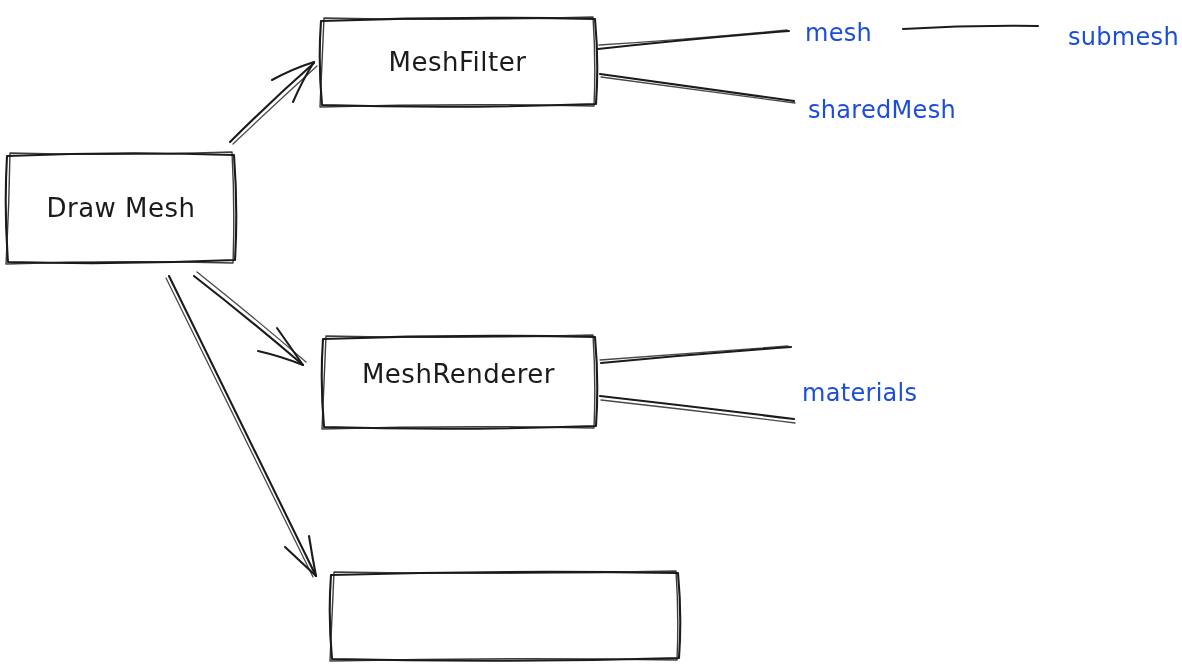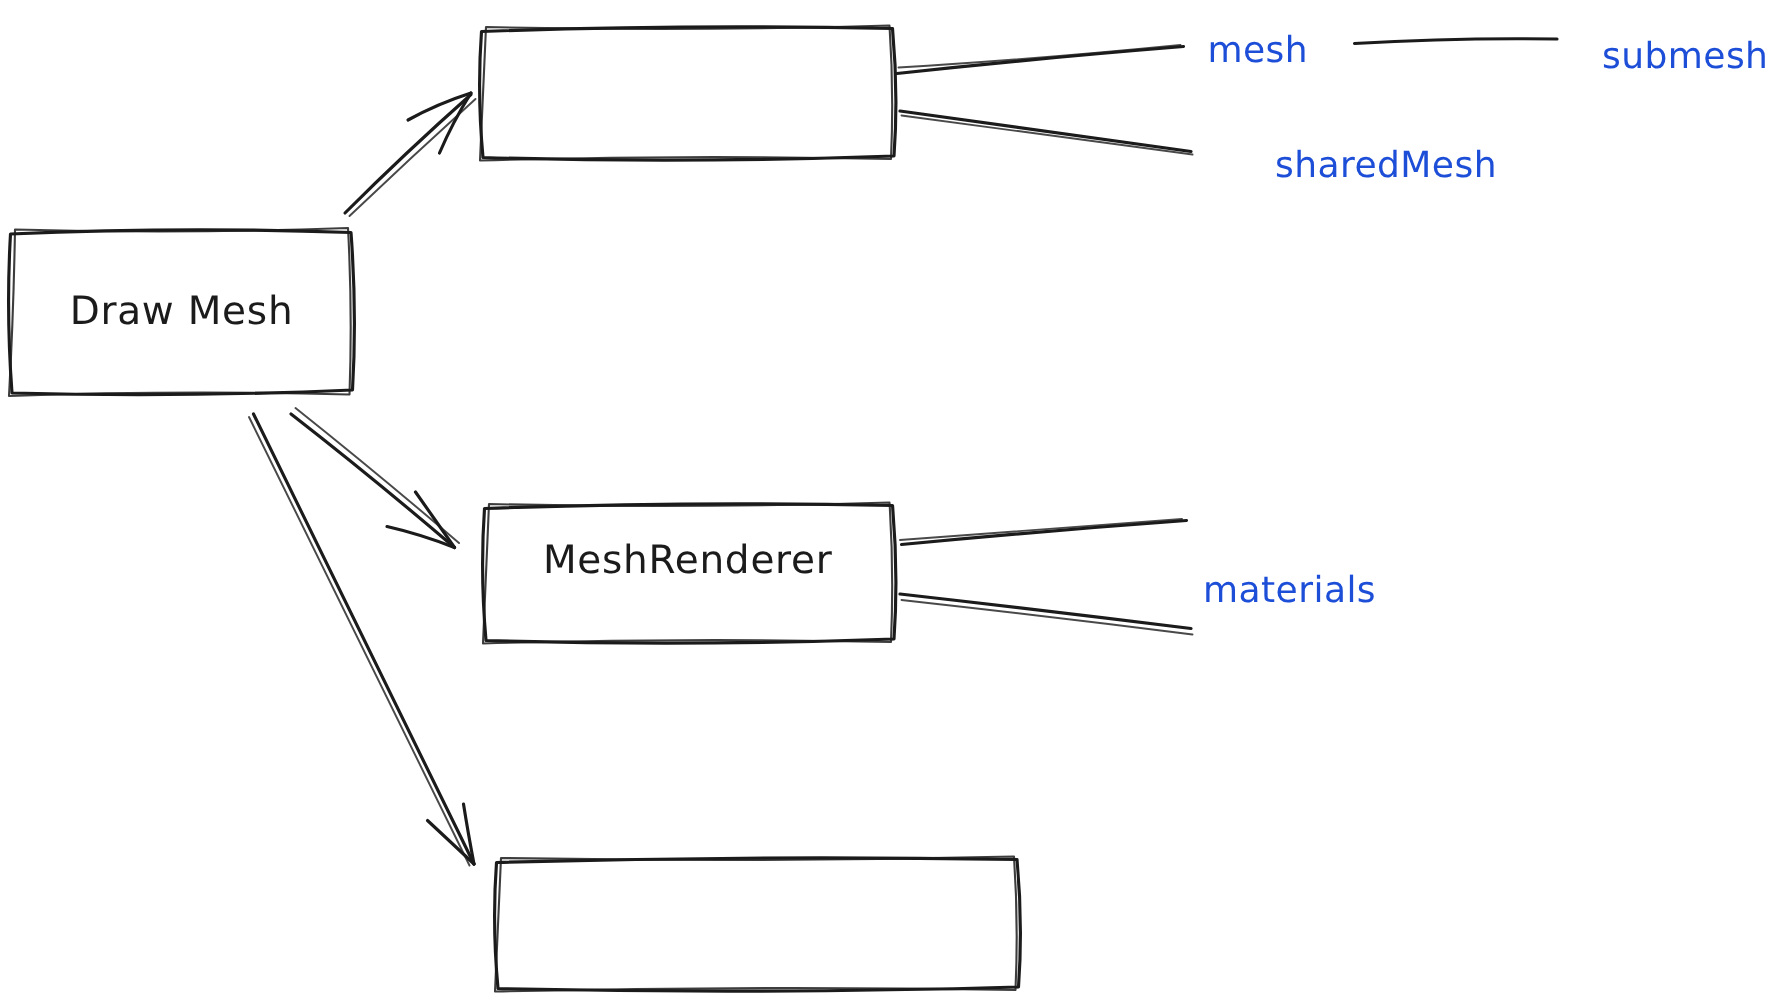"MeshFilter" div.node-label { html: none -> <div>MeshFilter</div> }
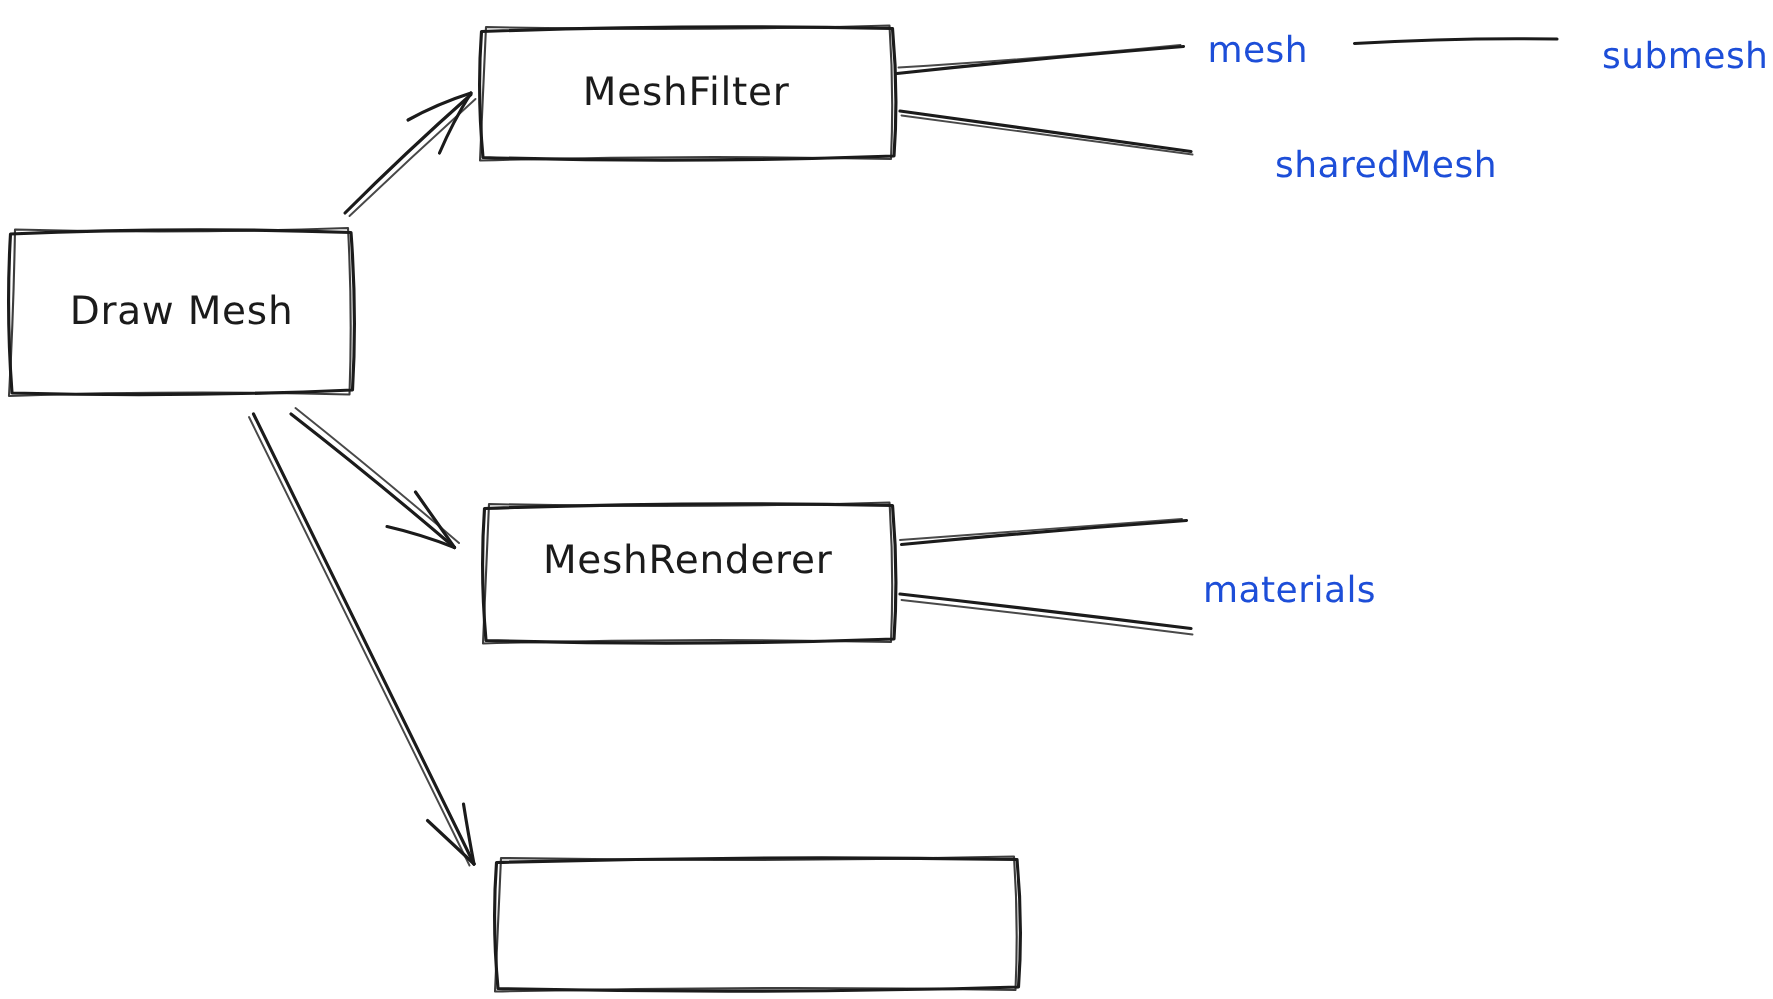"sharedMesh" div.prop-label { margin-left: 42px -> none }
